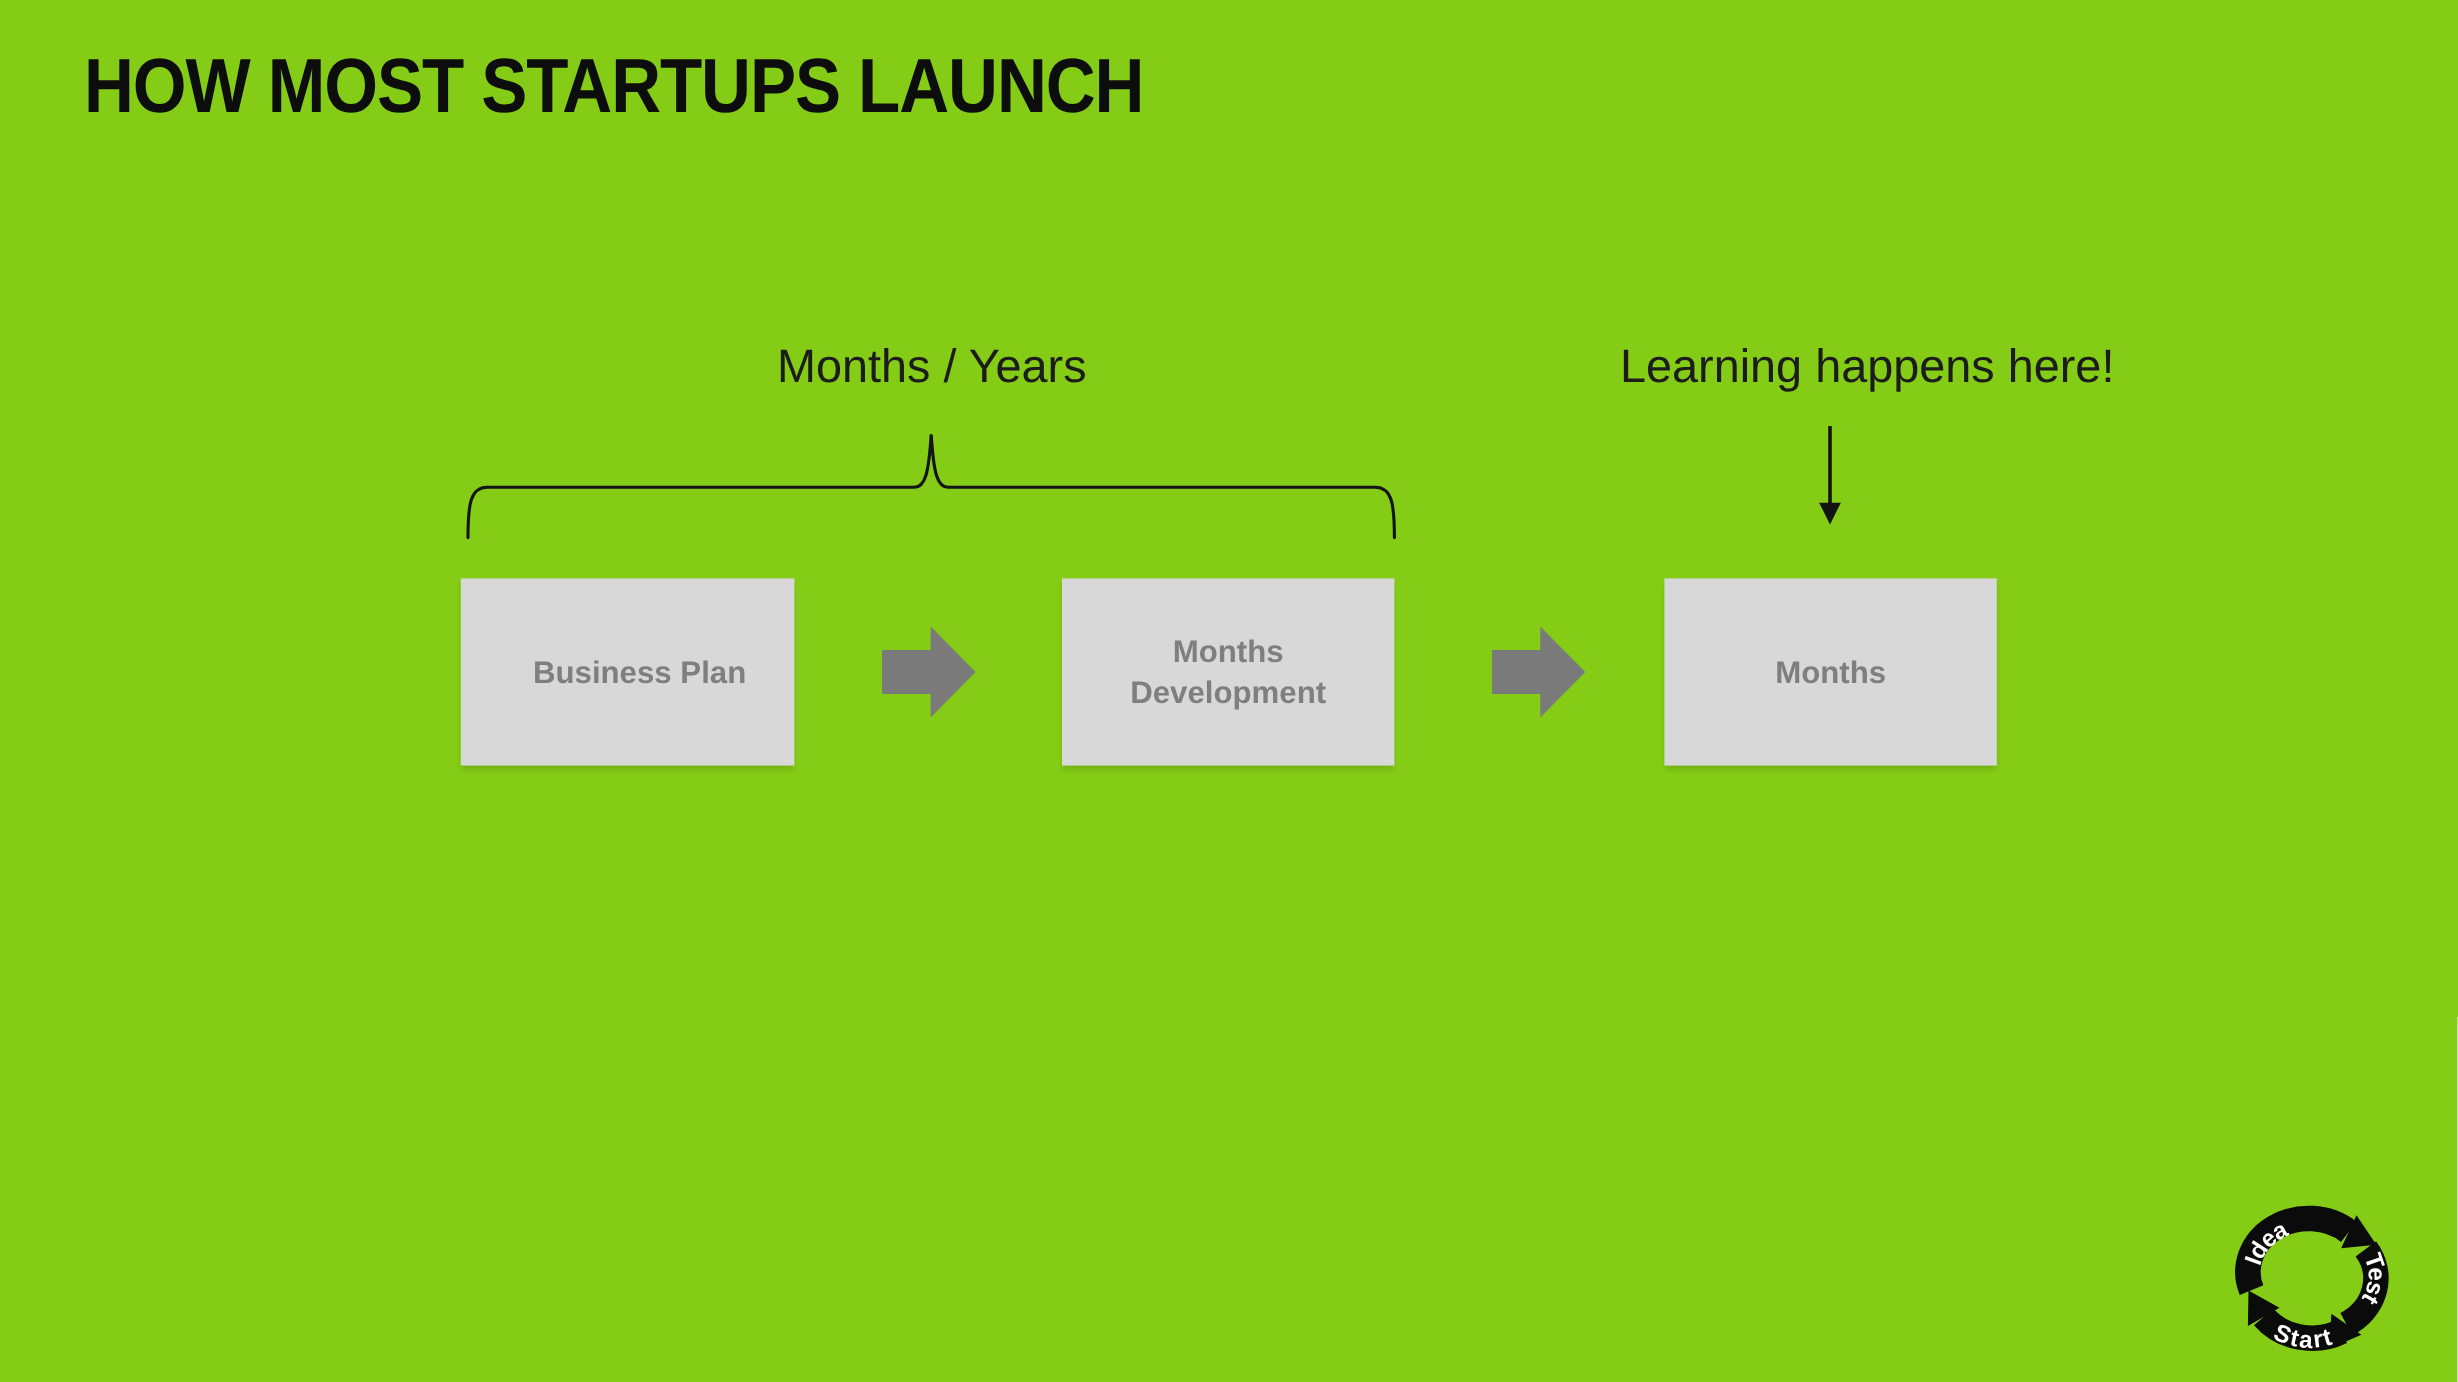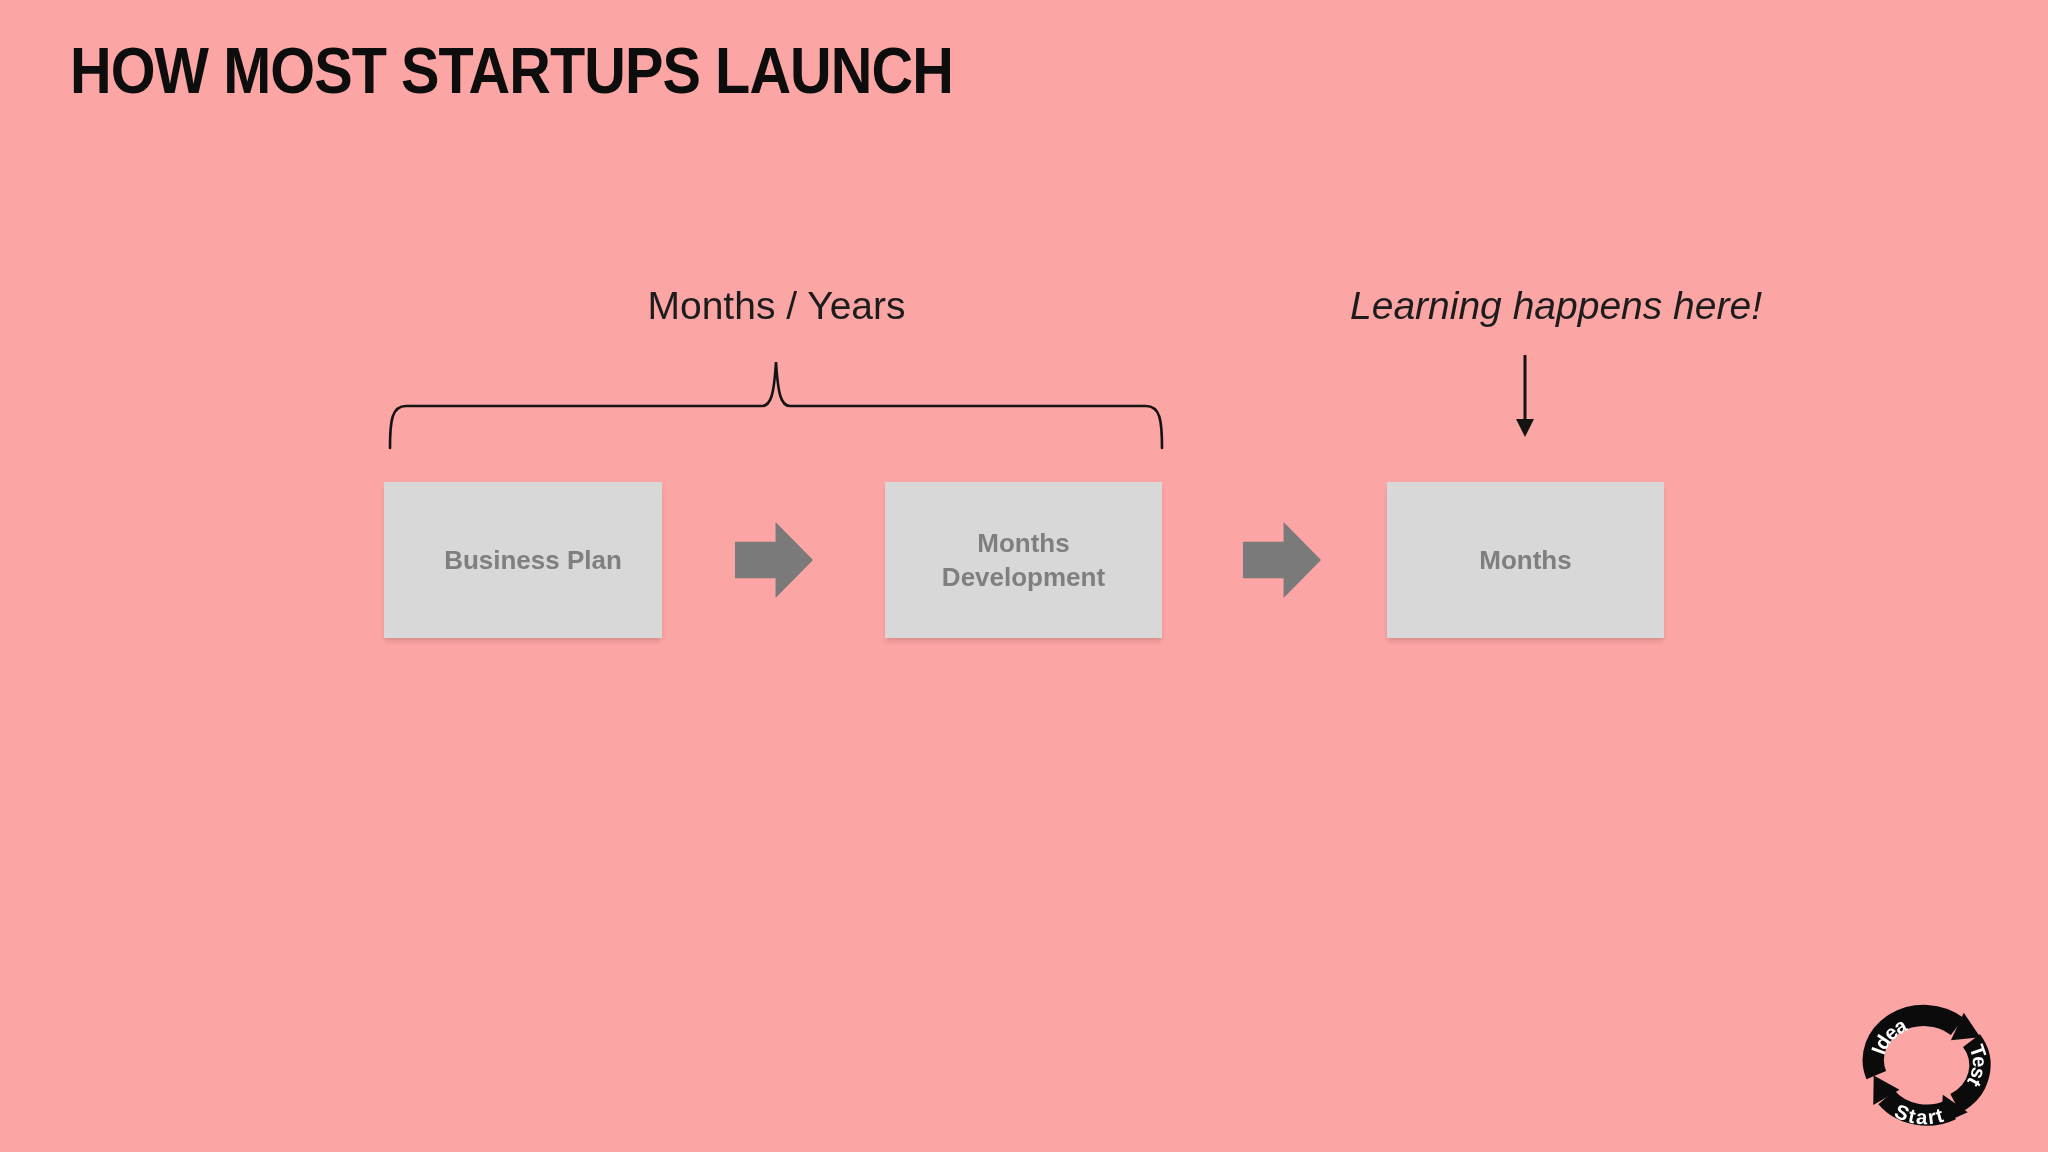"HOW MOST STARTUPS LAUNCH" .slide { background: #fca5a5 -> #84cc16 }
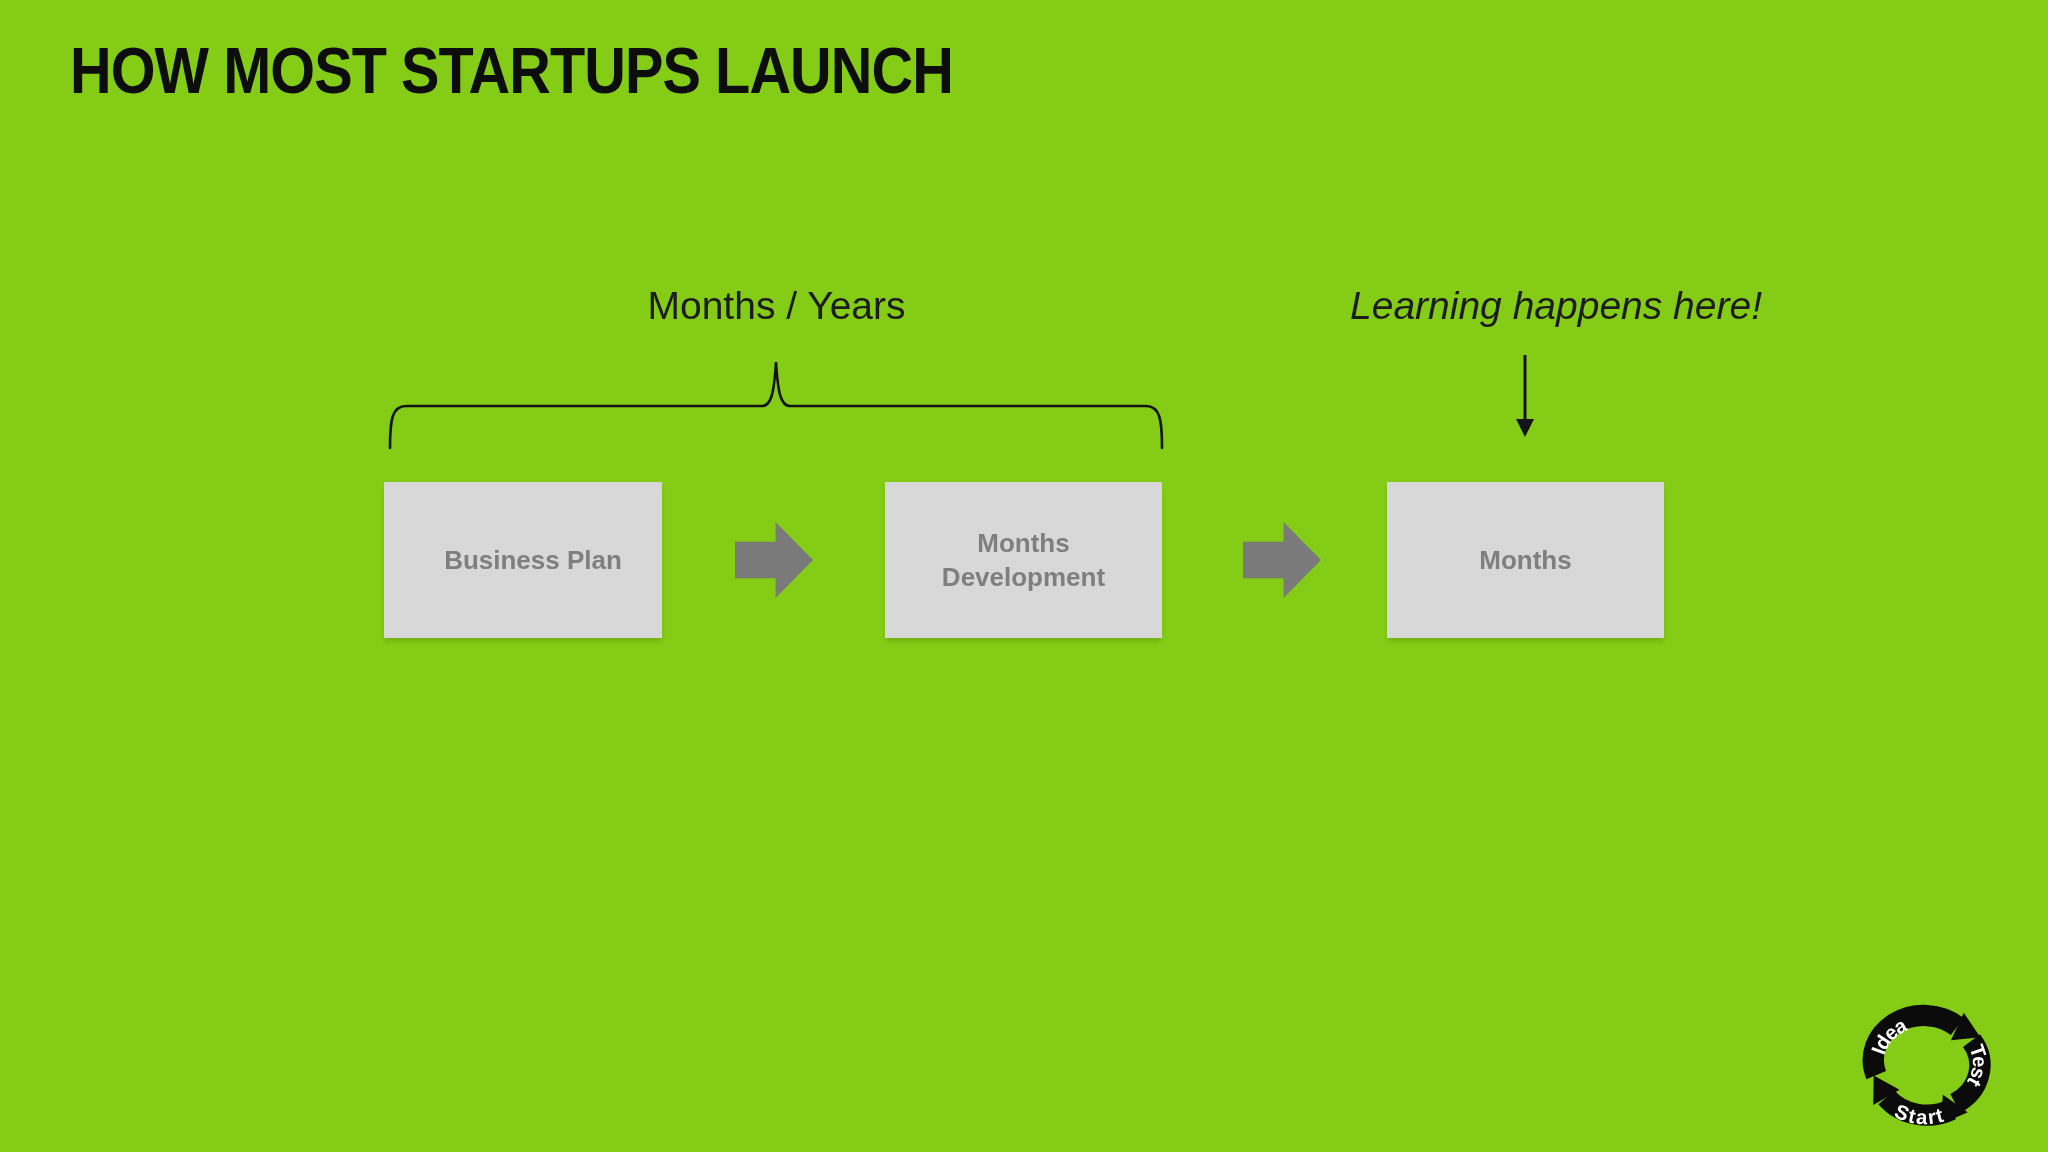"Learning happens here!" .annotation.learning { font-style: italic -> none }
